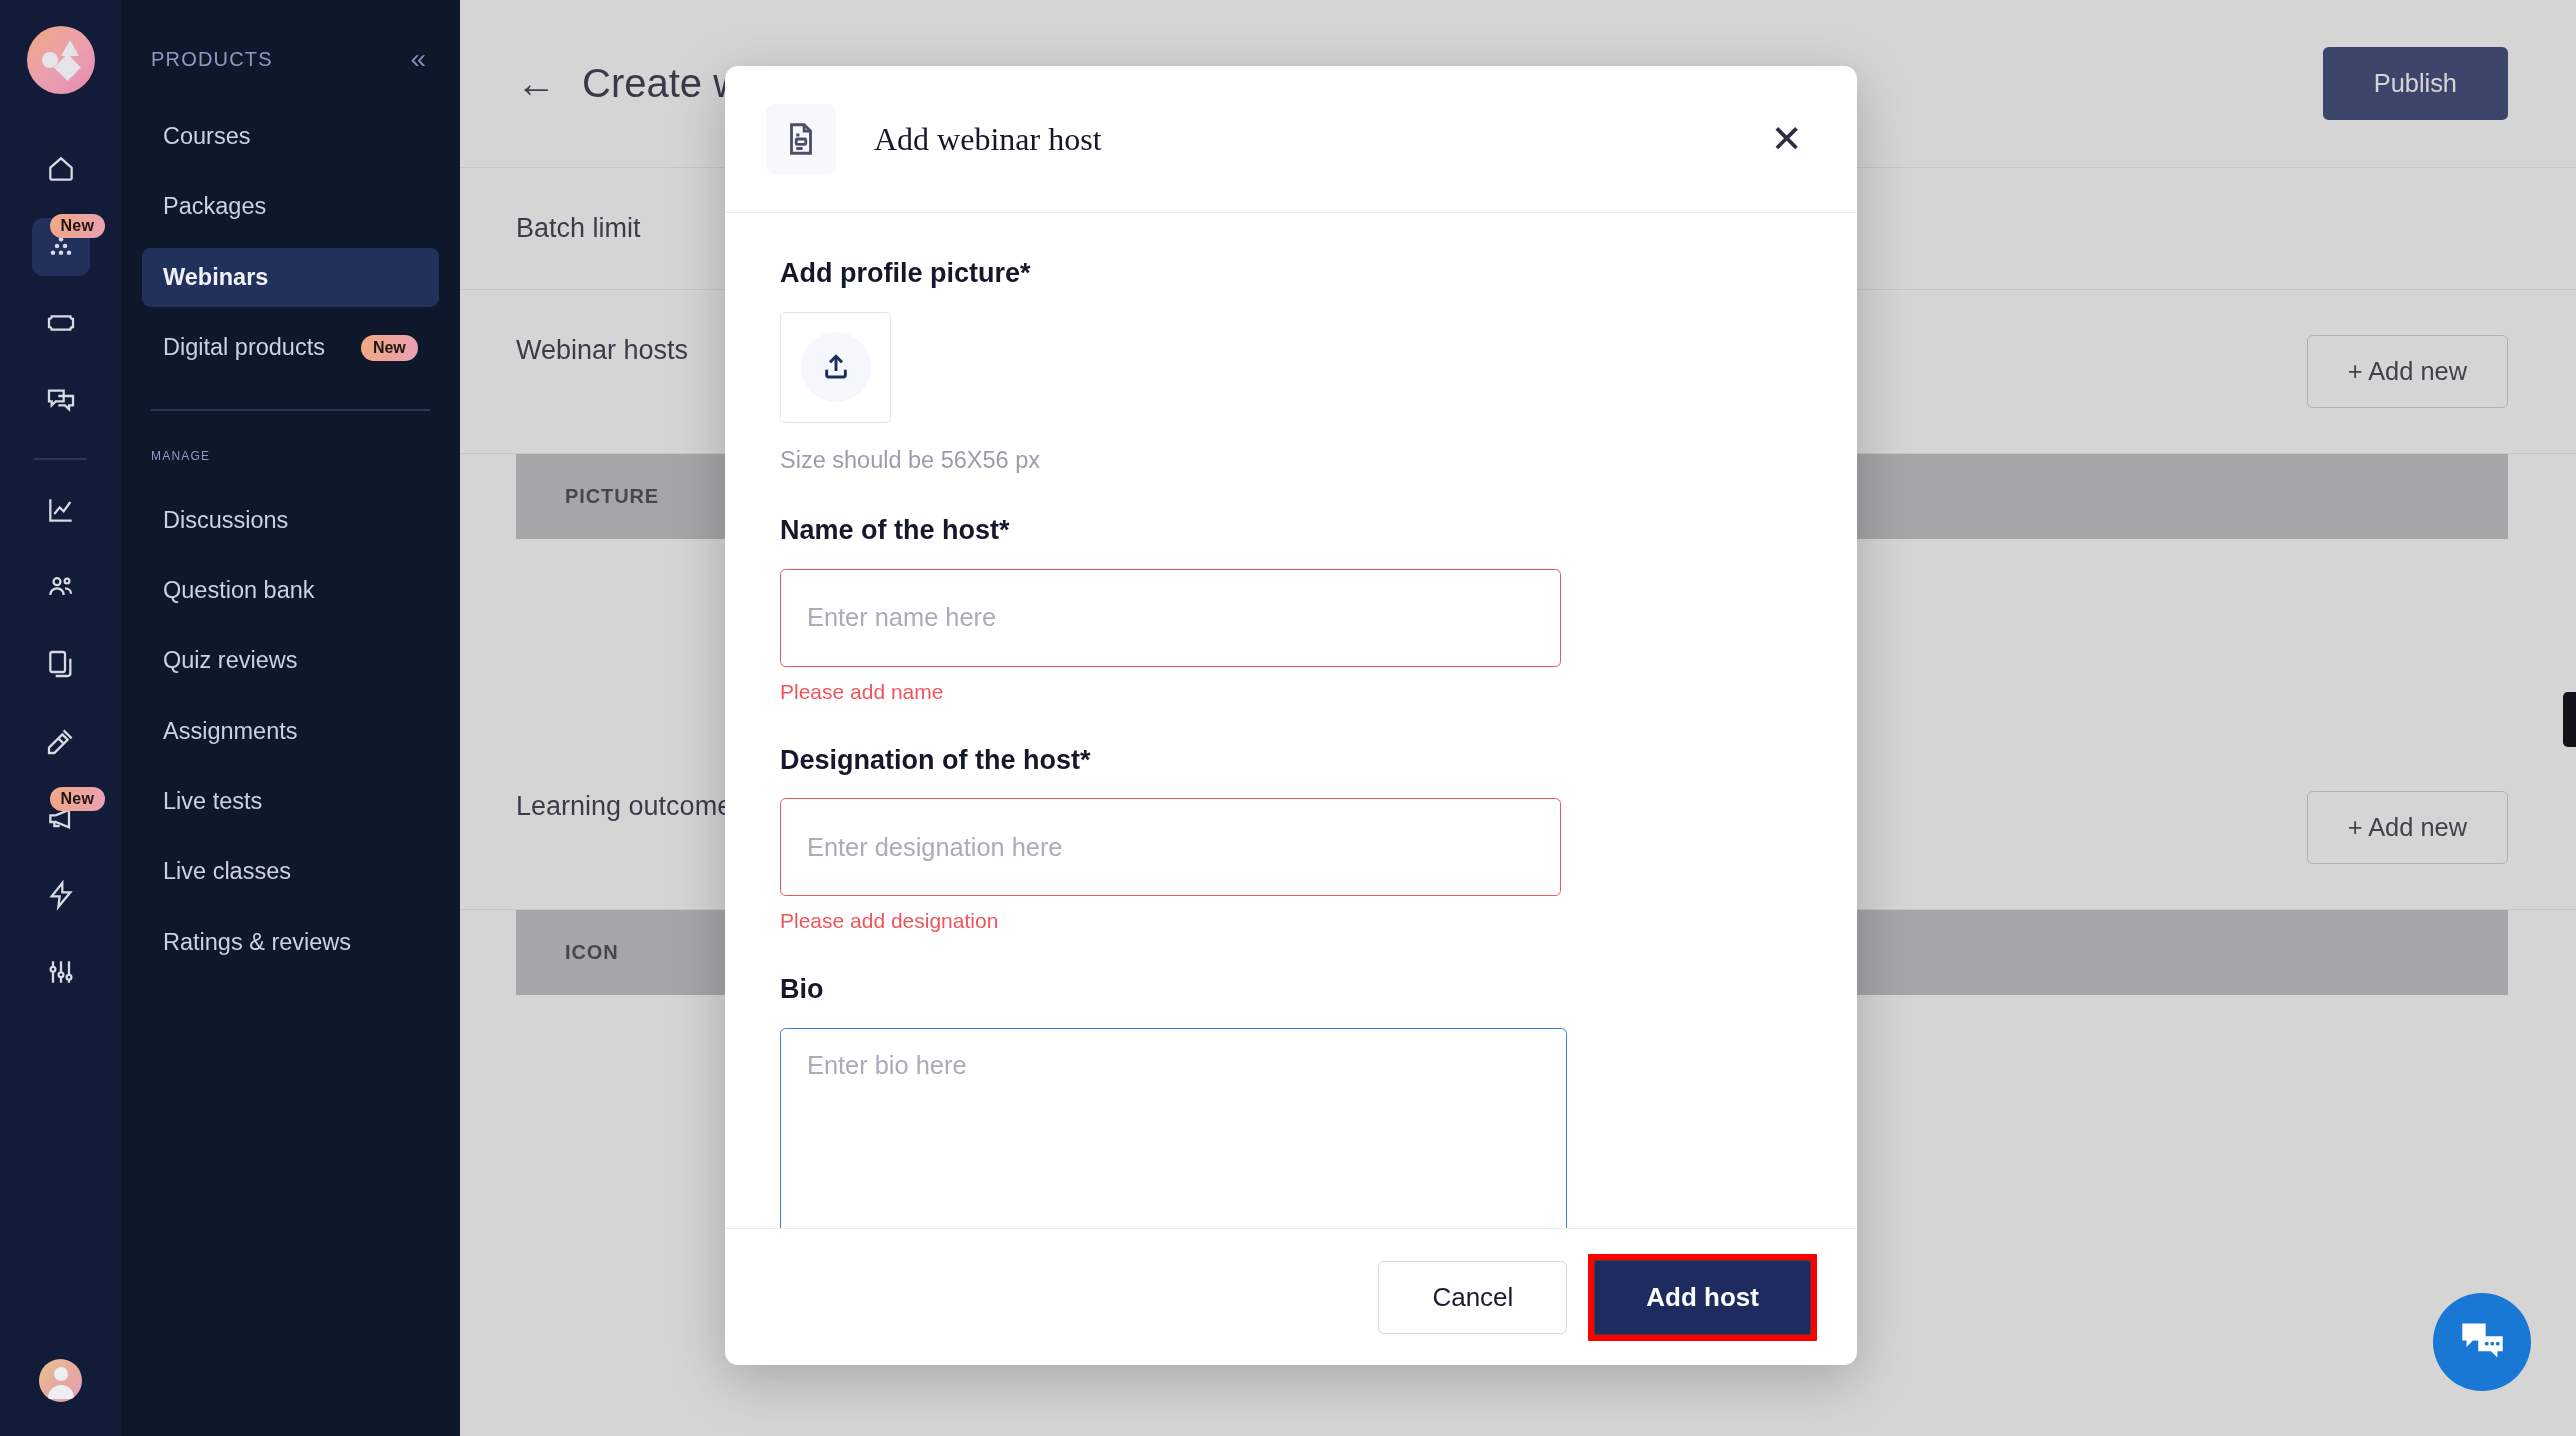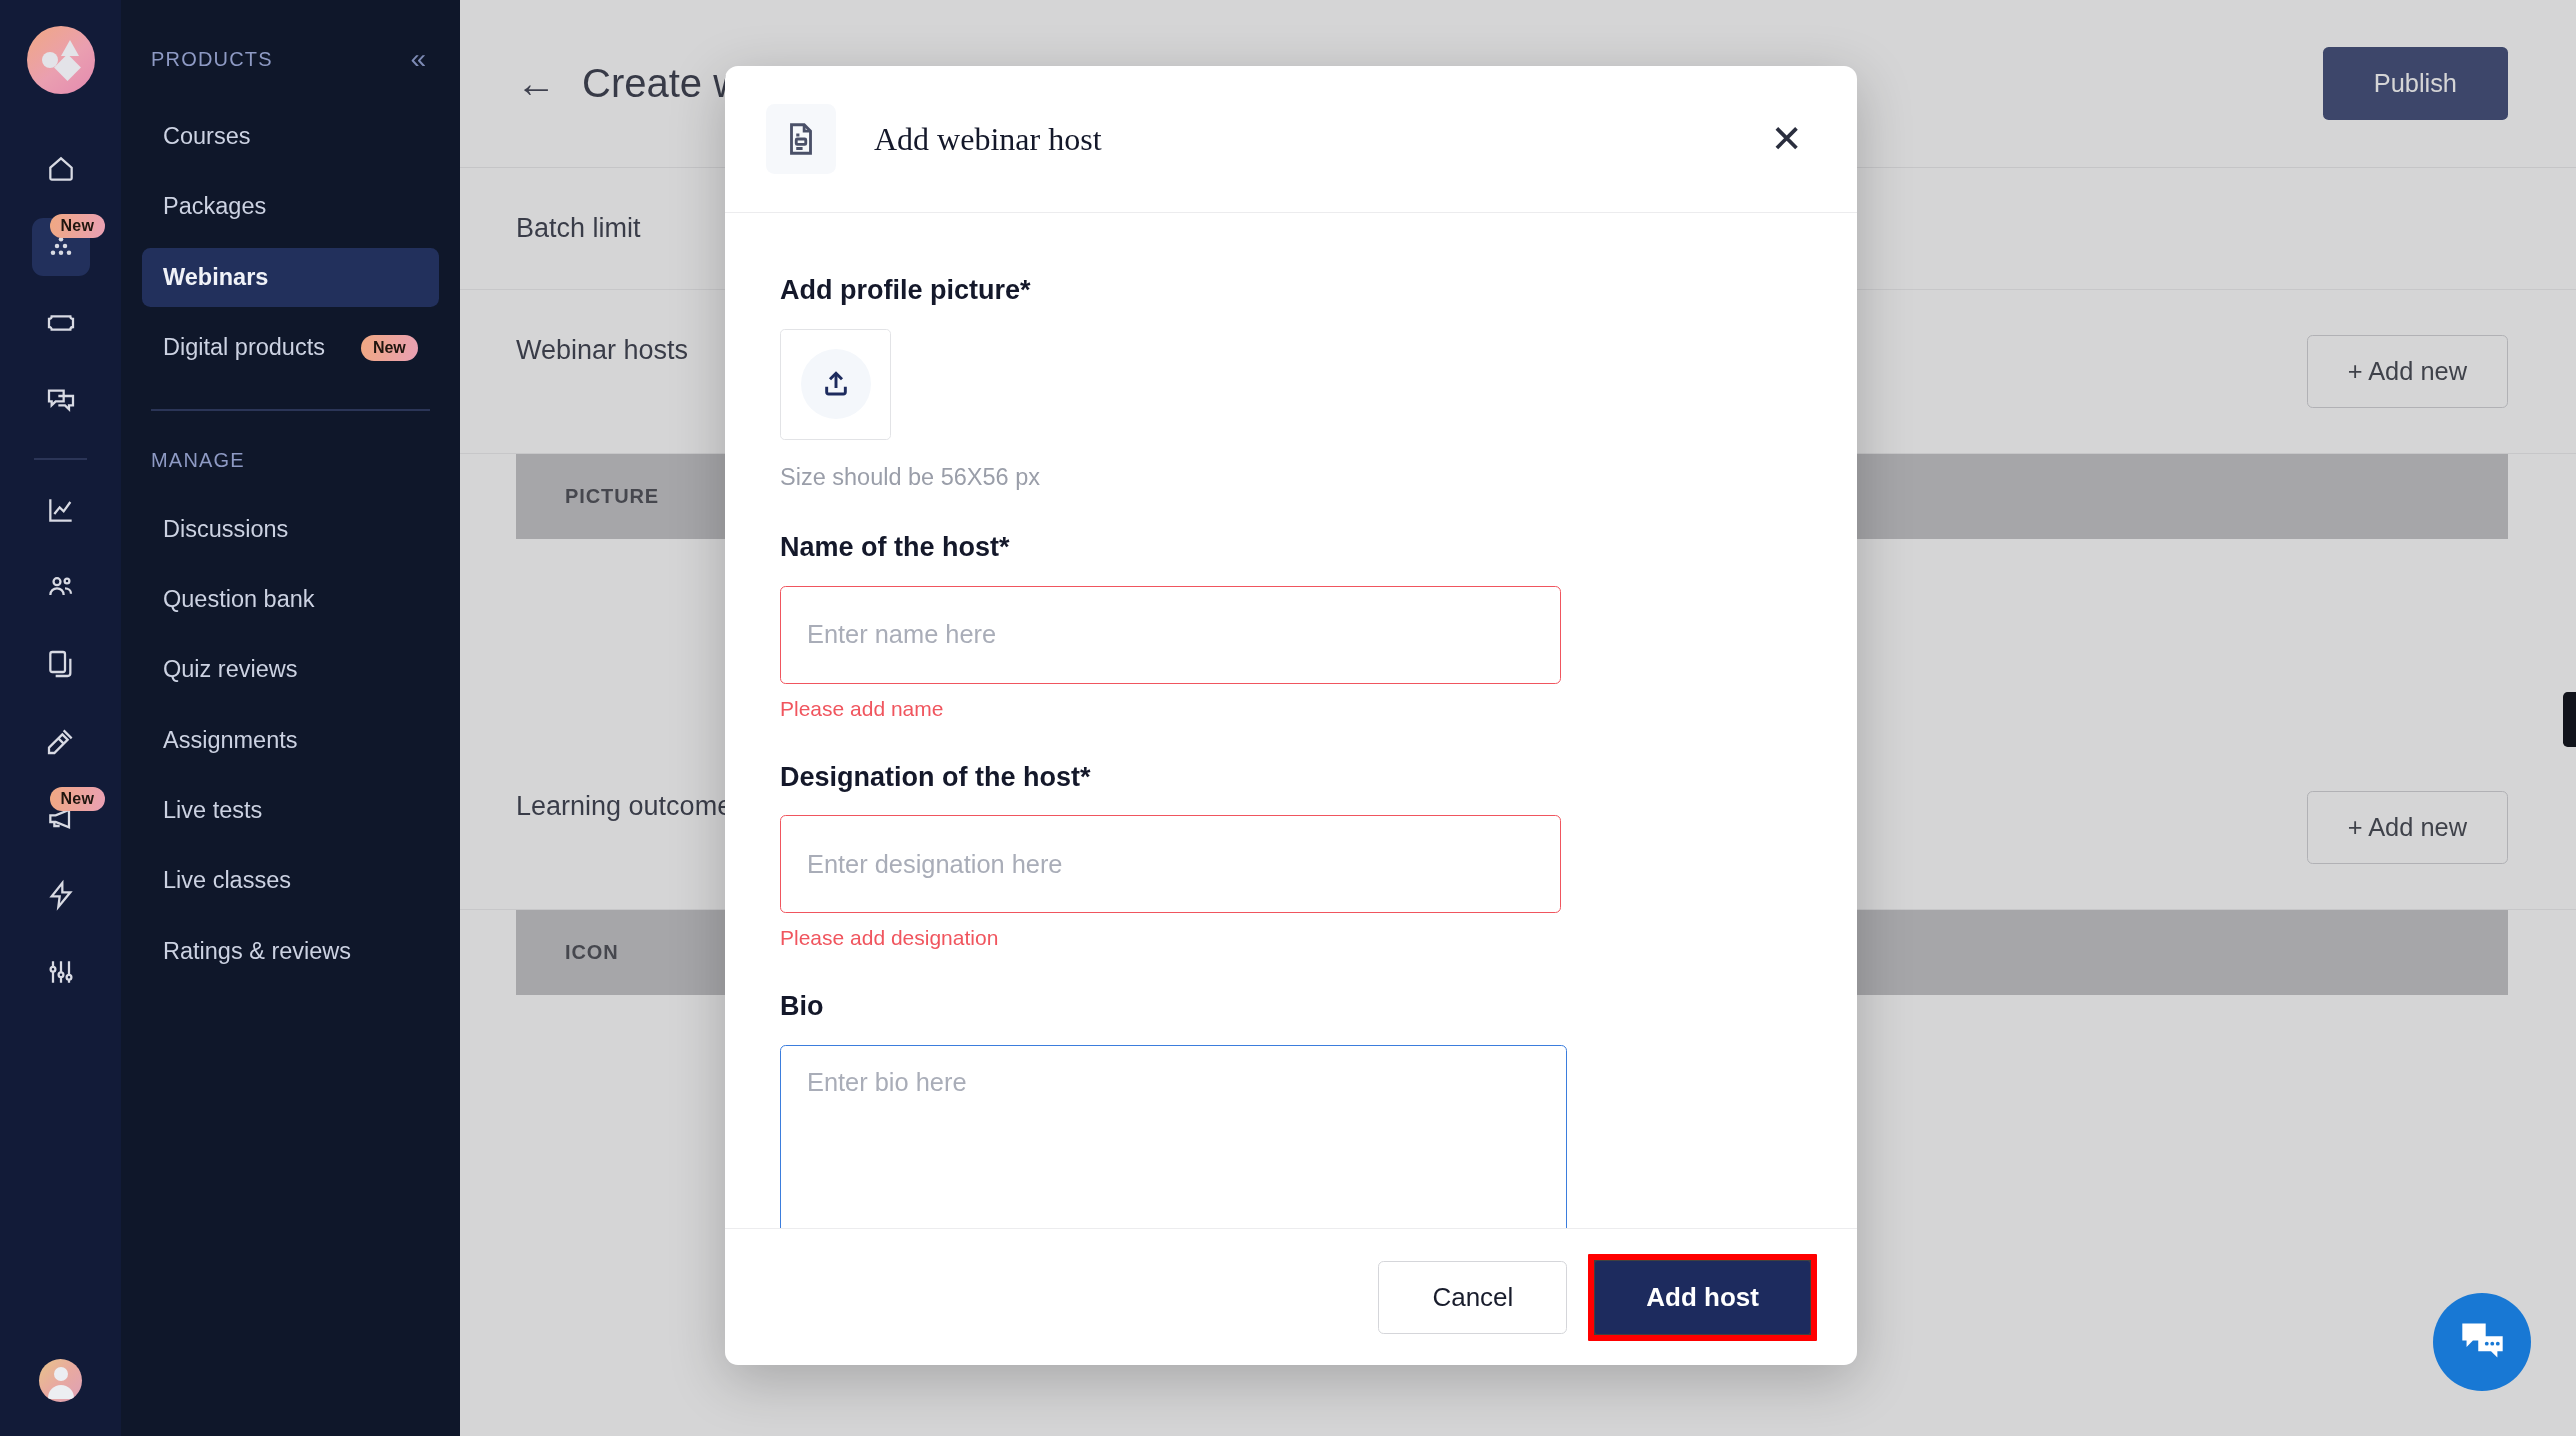"Add profile picture*" .fld-label { margin-top: 17px -> none }
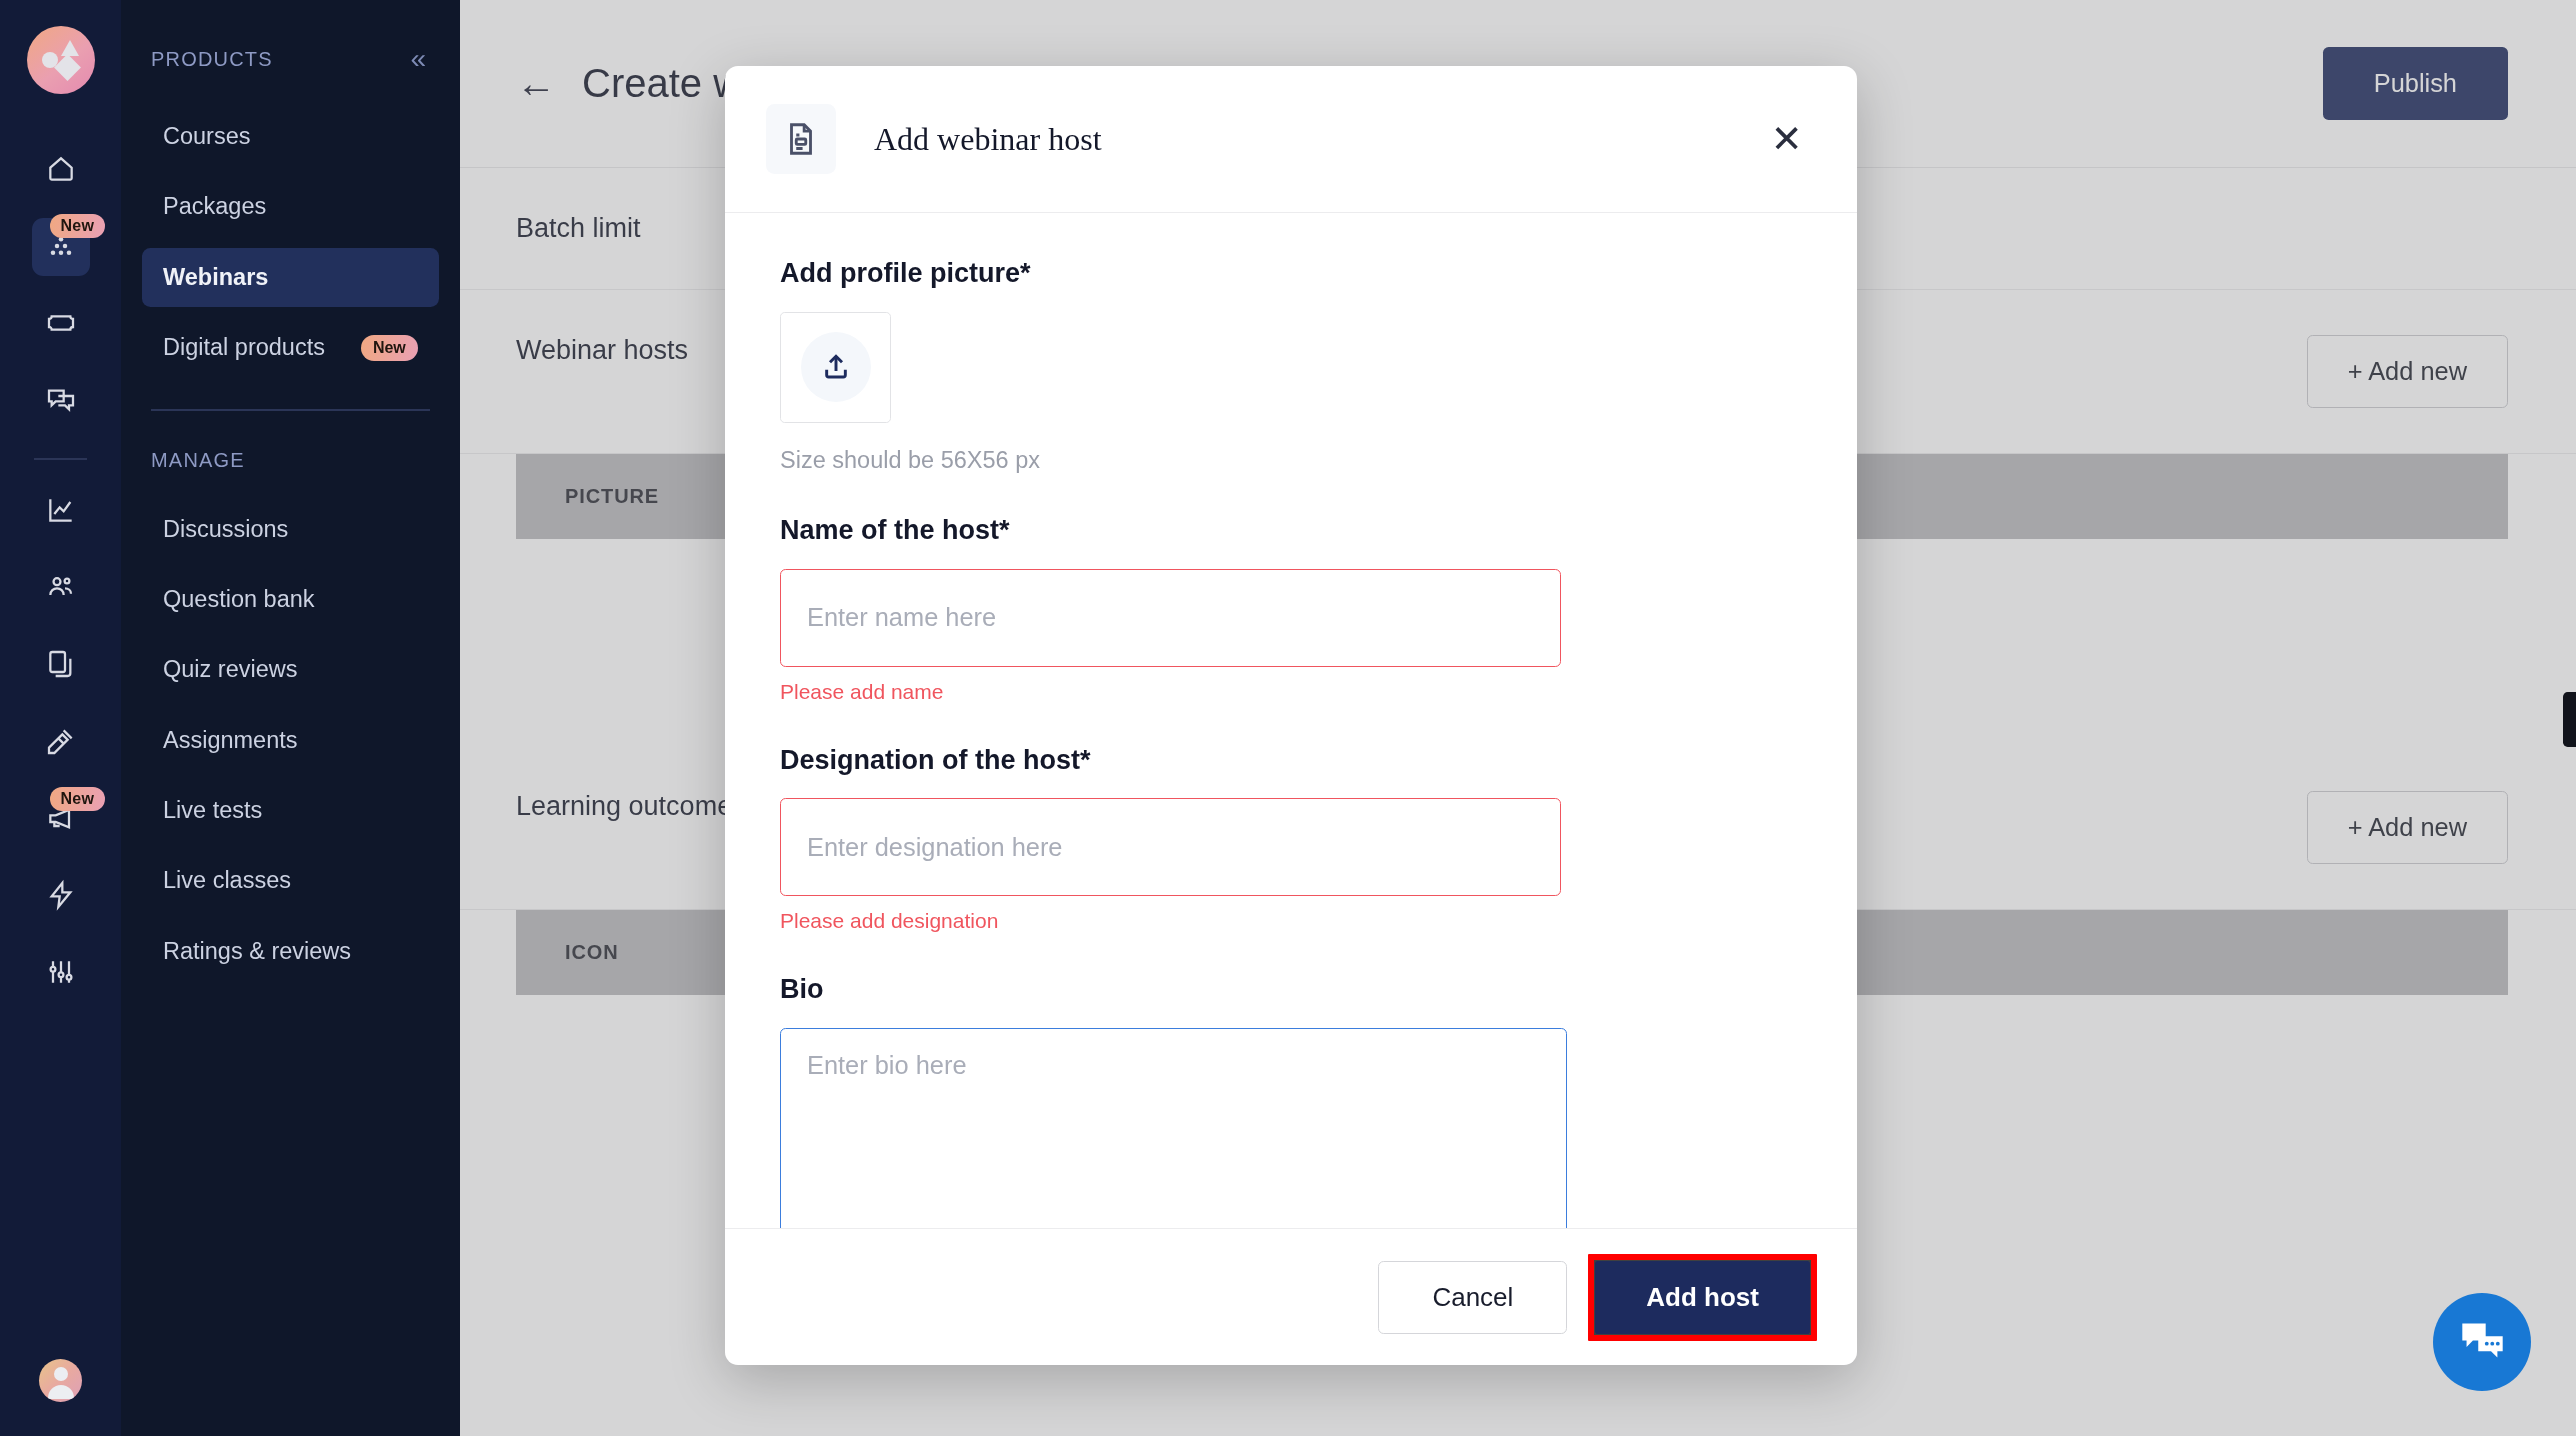"MANAGE" .nav-section-cap { font-size: 20px -> 12px }
